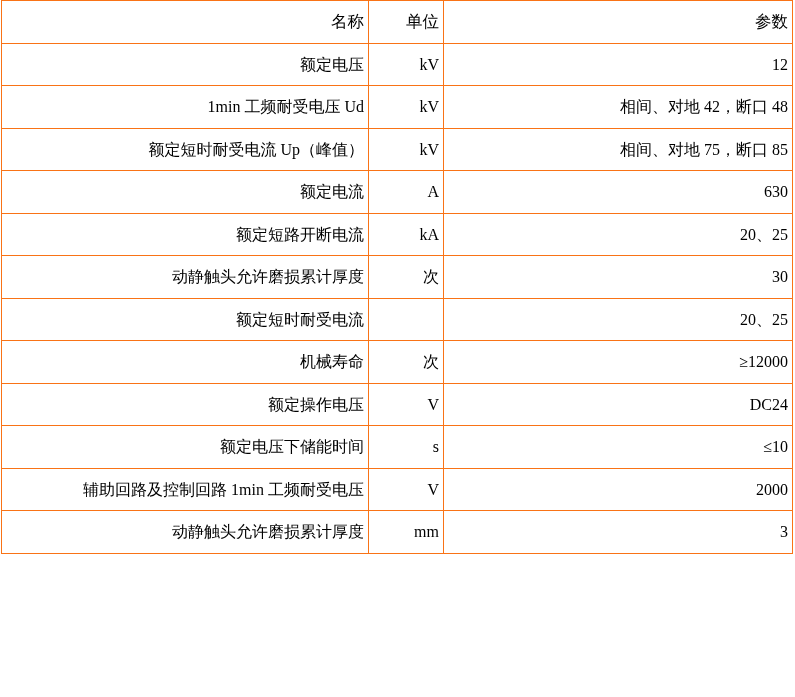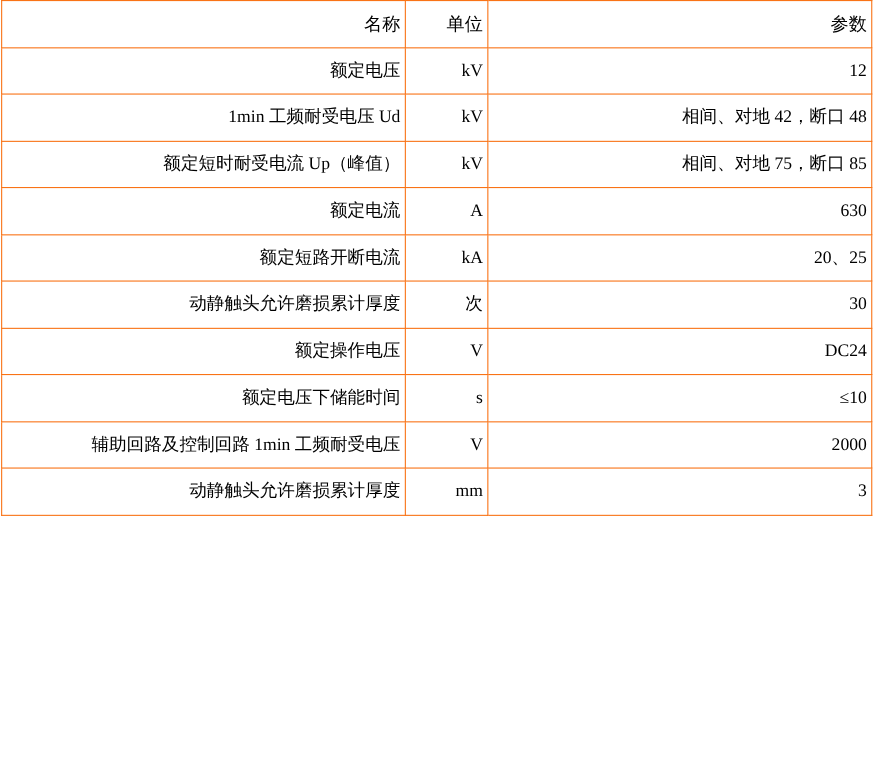"额定短时耐受电流" tr { html: none -> <tr> <td> <span>额定短时耐受电流</span> </td> <td> <span></span> </td> <td> <span>20、25</span> </td> </tr> }
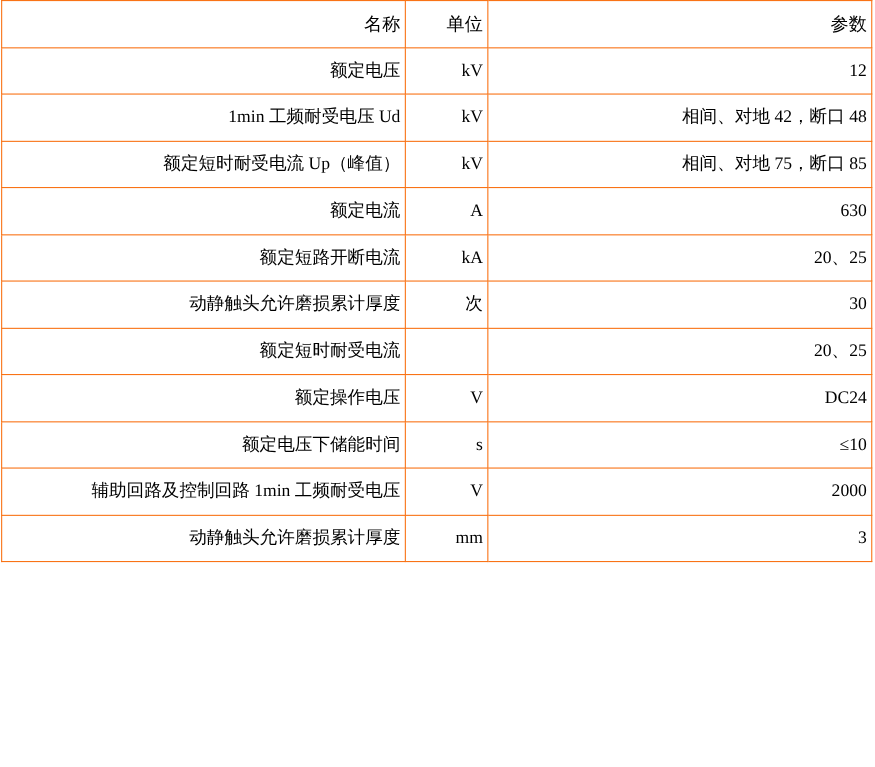"机械寿命" tr { html: none -> <tr> <td> <span>机械寿命</span> </td> <td> <span>次</span> </td> <td> <span>≥12000</span> </td> </tr> }
